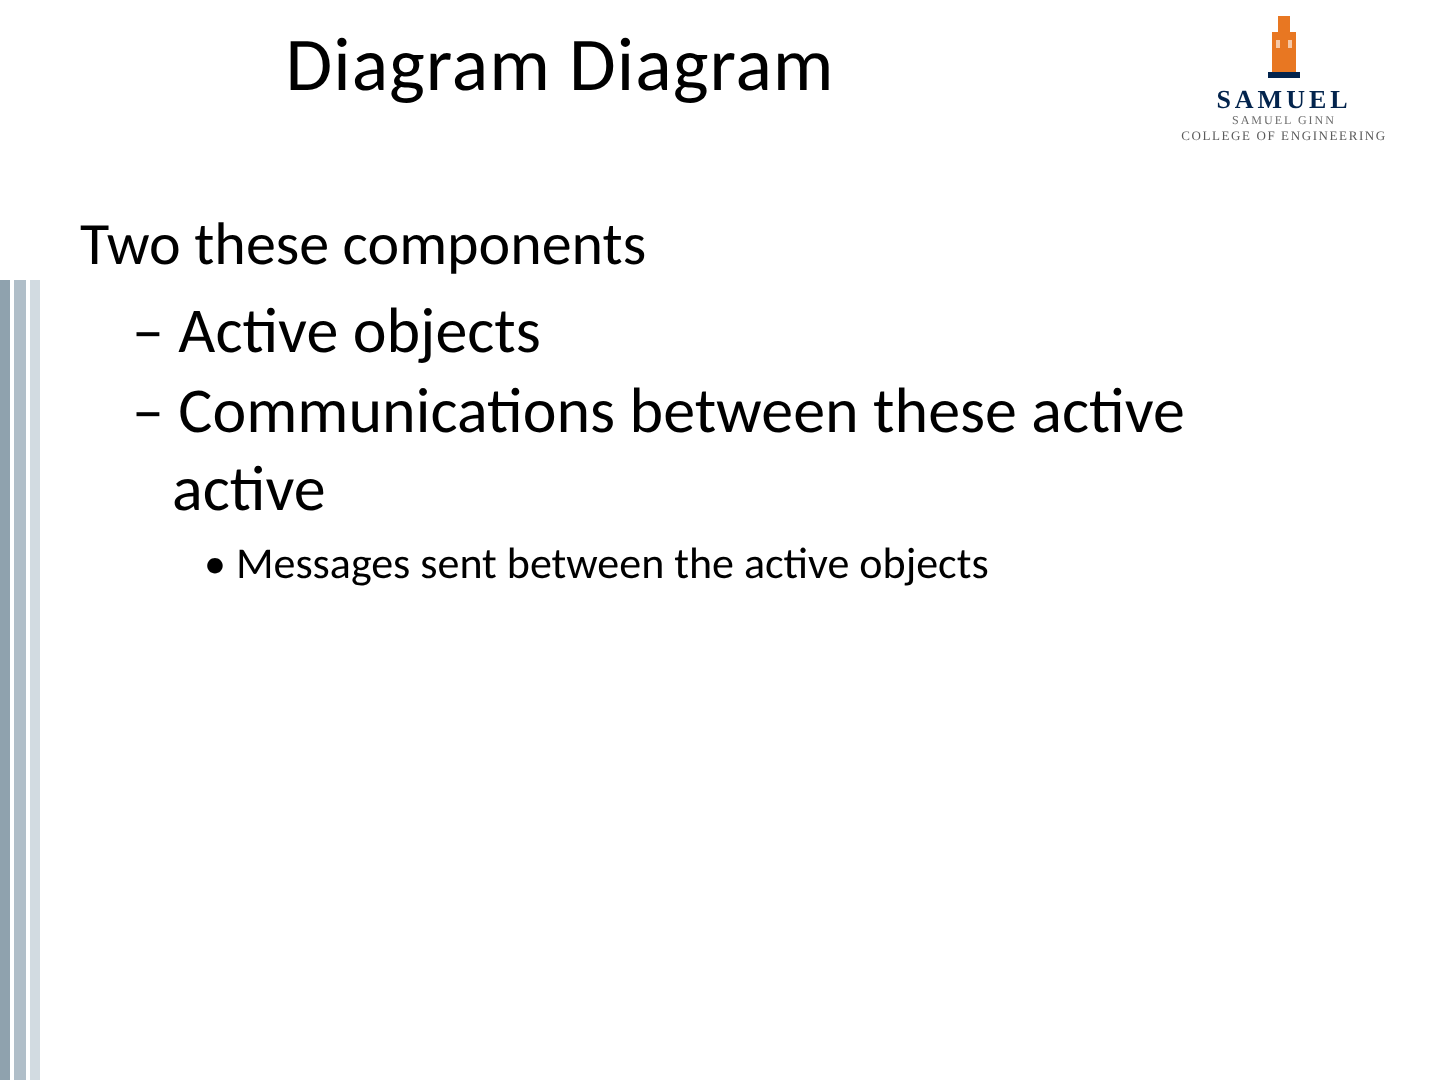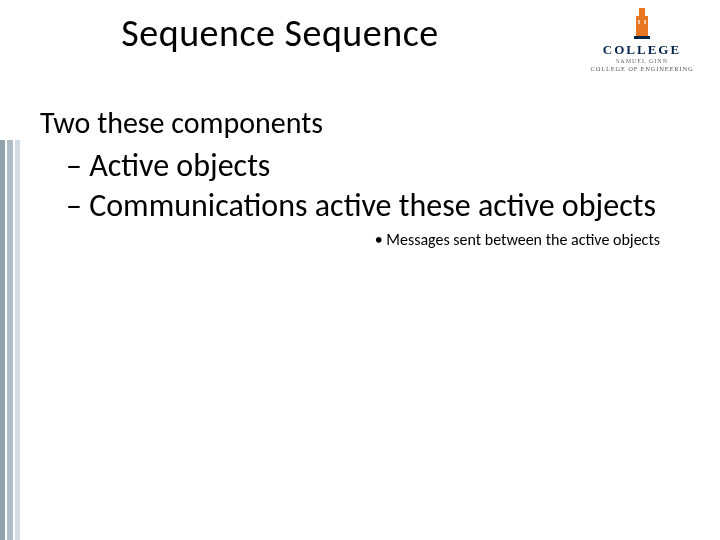"Sequence Sequence" div.title { text: Sequence Sequence -> Diagram Diagram }
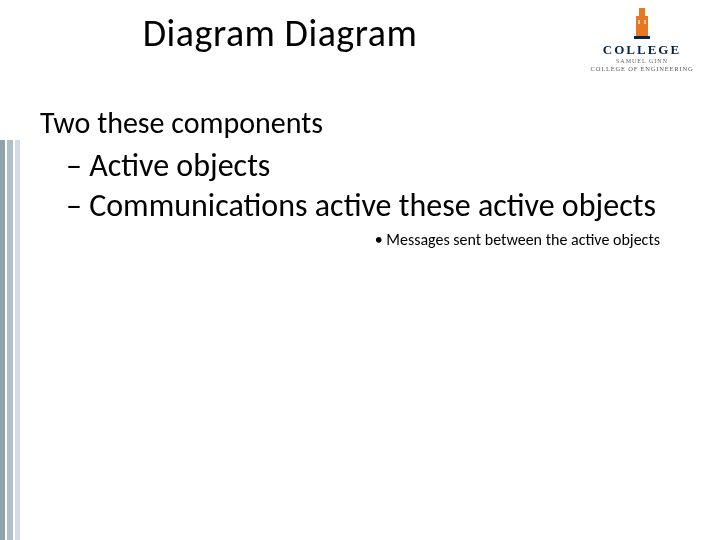"COLLEGE" div.univ { text: COLLEGE -> SAMUEL }
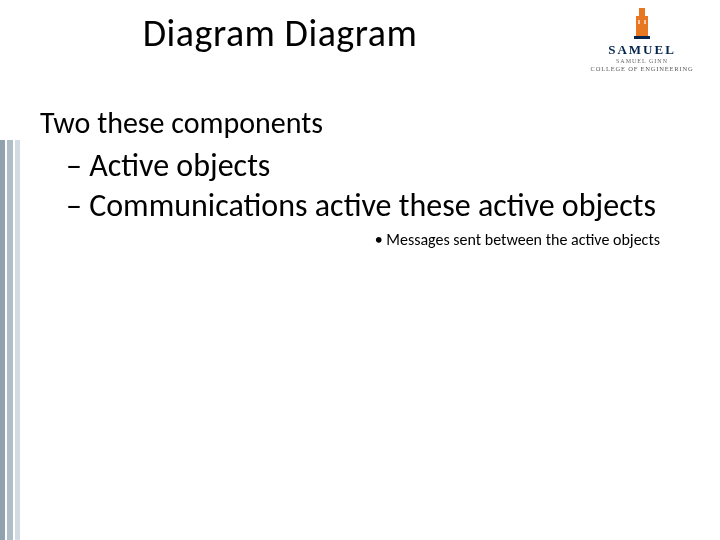"Communications active these active" p.bullet-lvl2 { text: active these active objects -> between these active active }
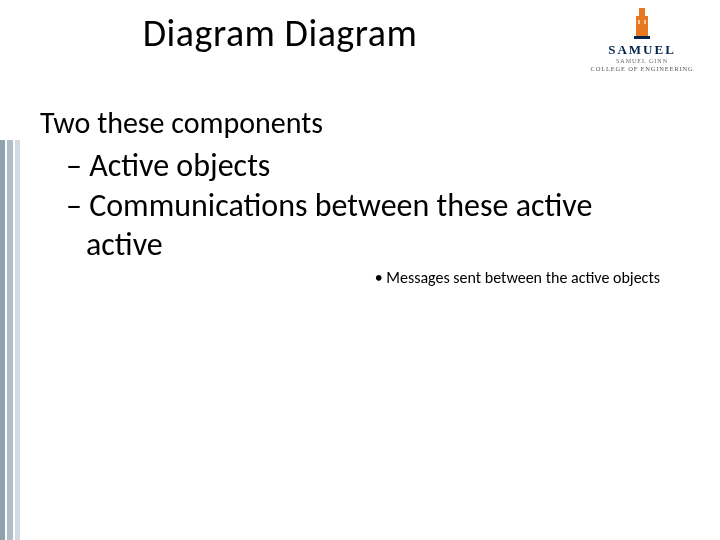"Messages sent between the active" .bullet-lvl3 { font-size: 16px -> 22px; text-align: right -> none }
